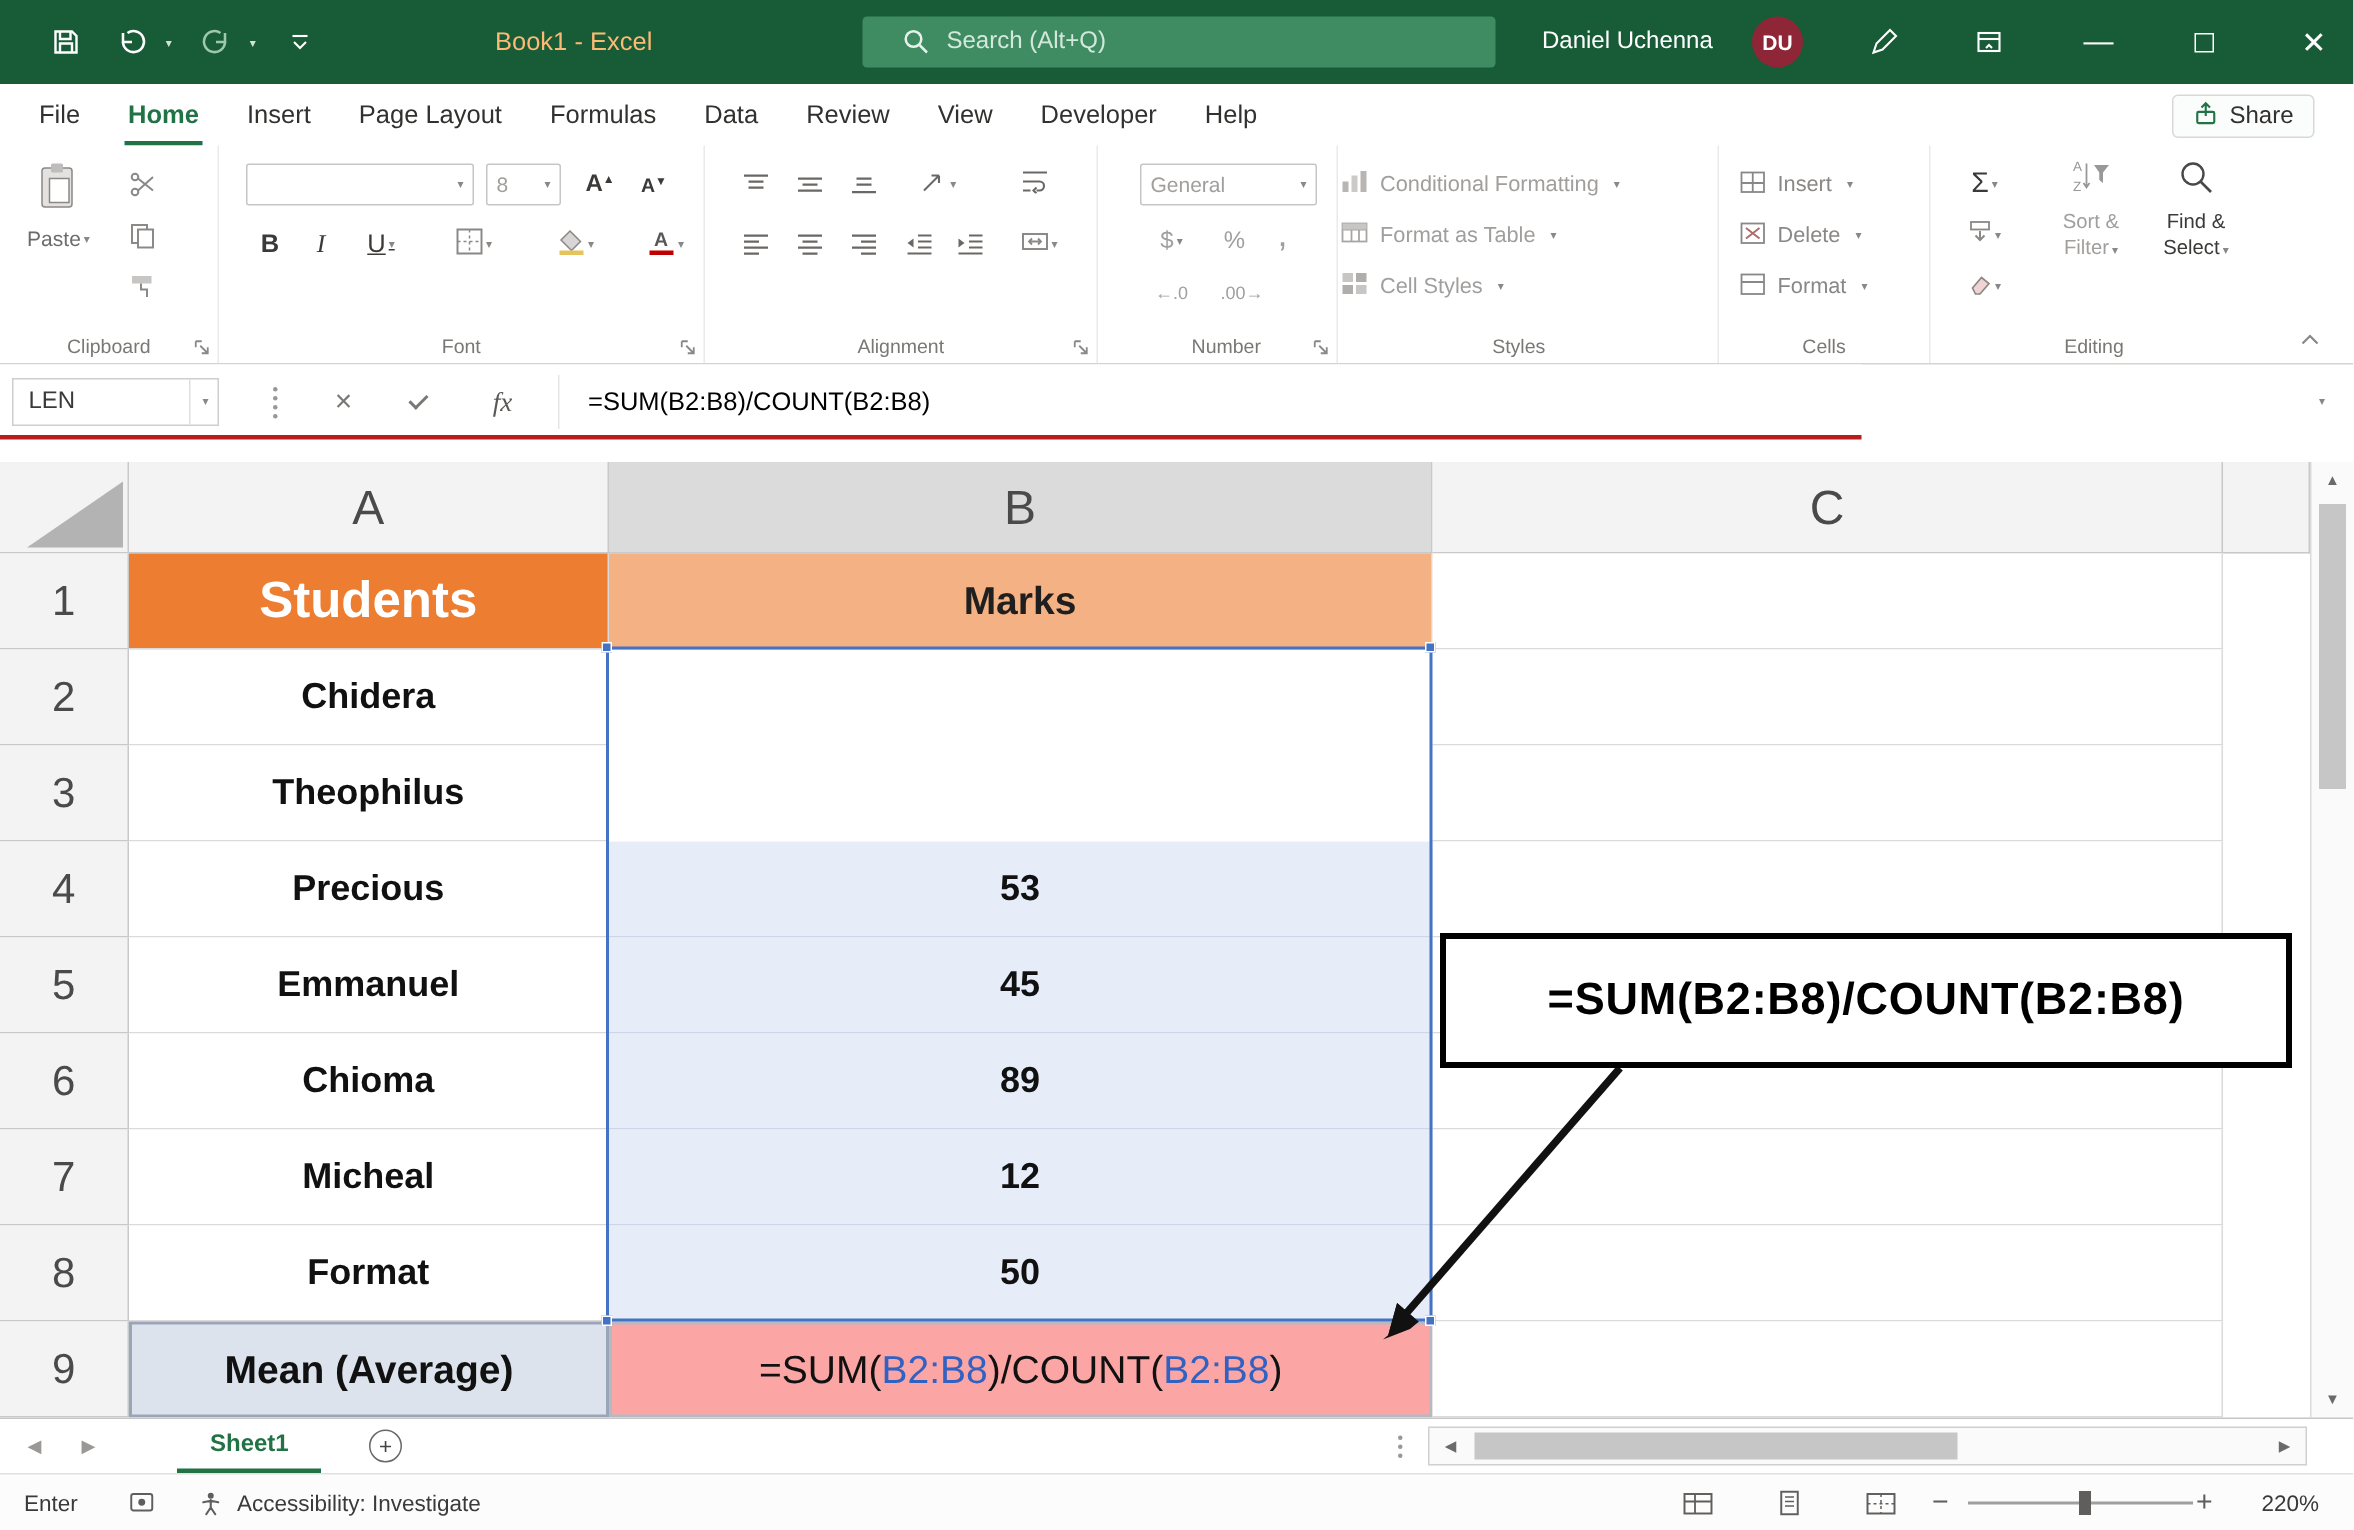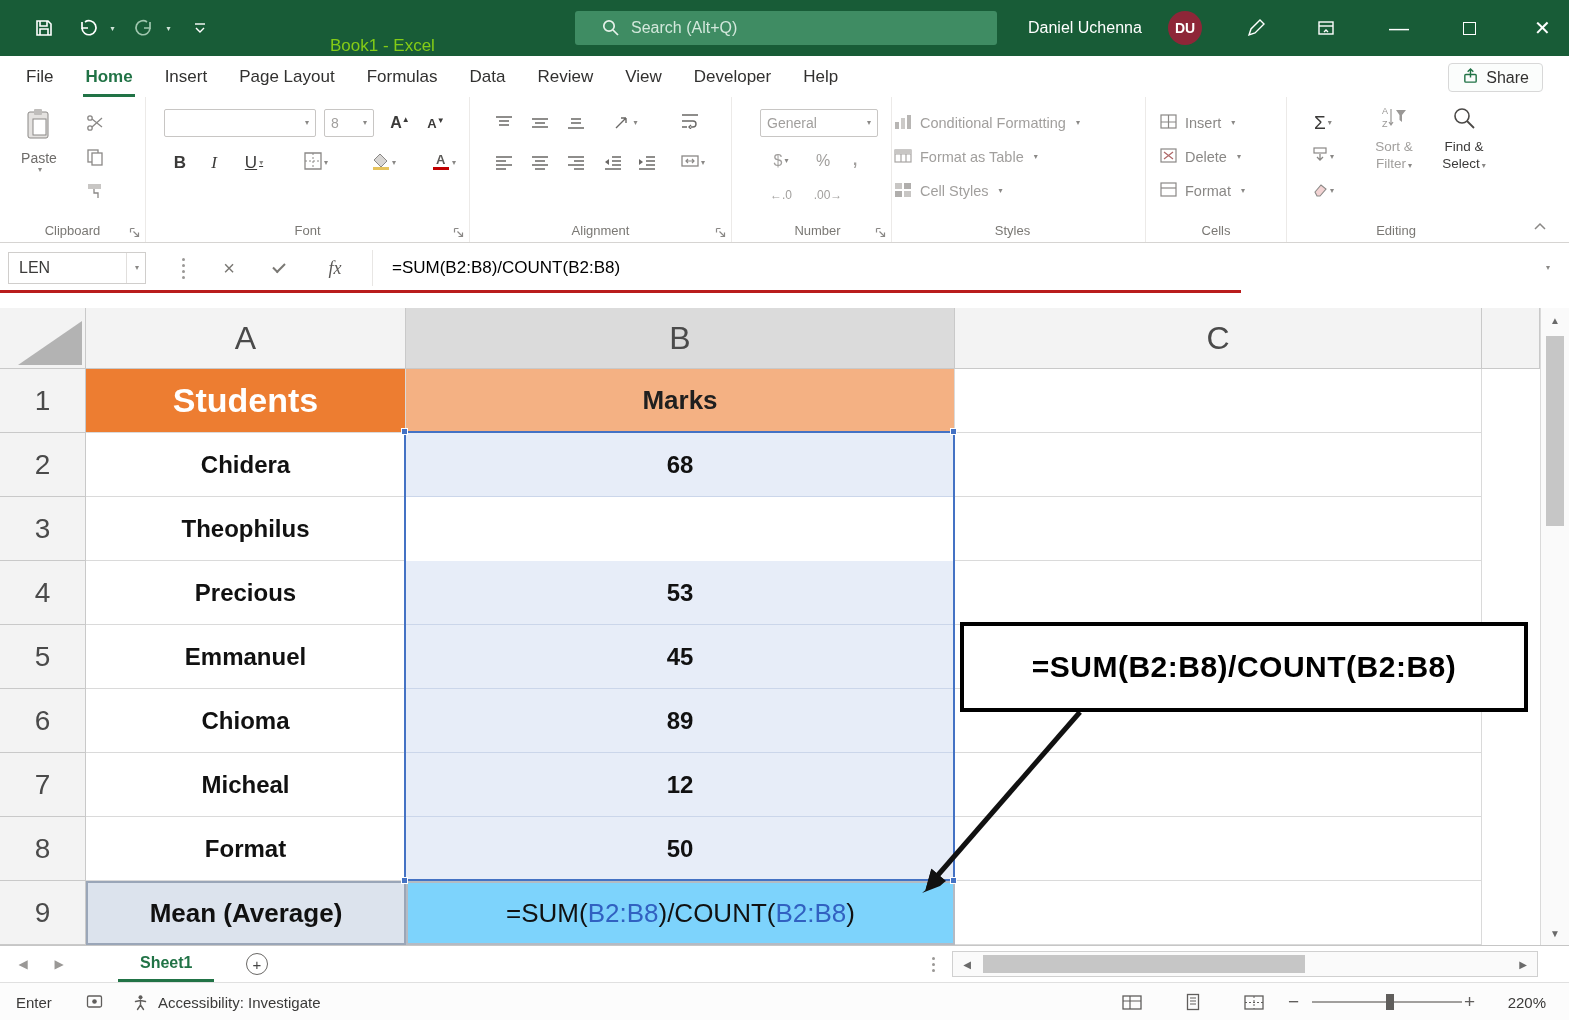"Book1 - Excel" .ttl { align-items: flex-end -> center; color: #84cc16 -> #fdba74 }
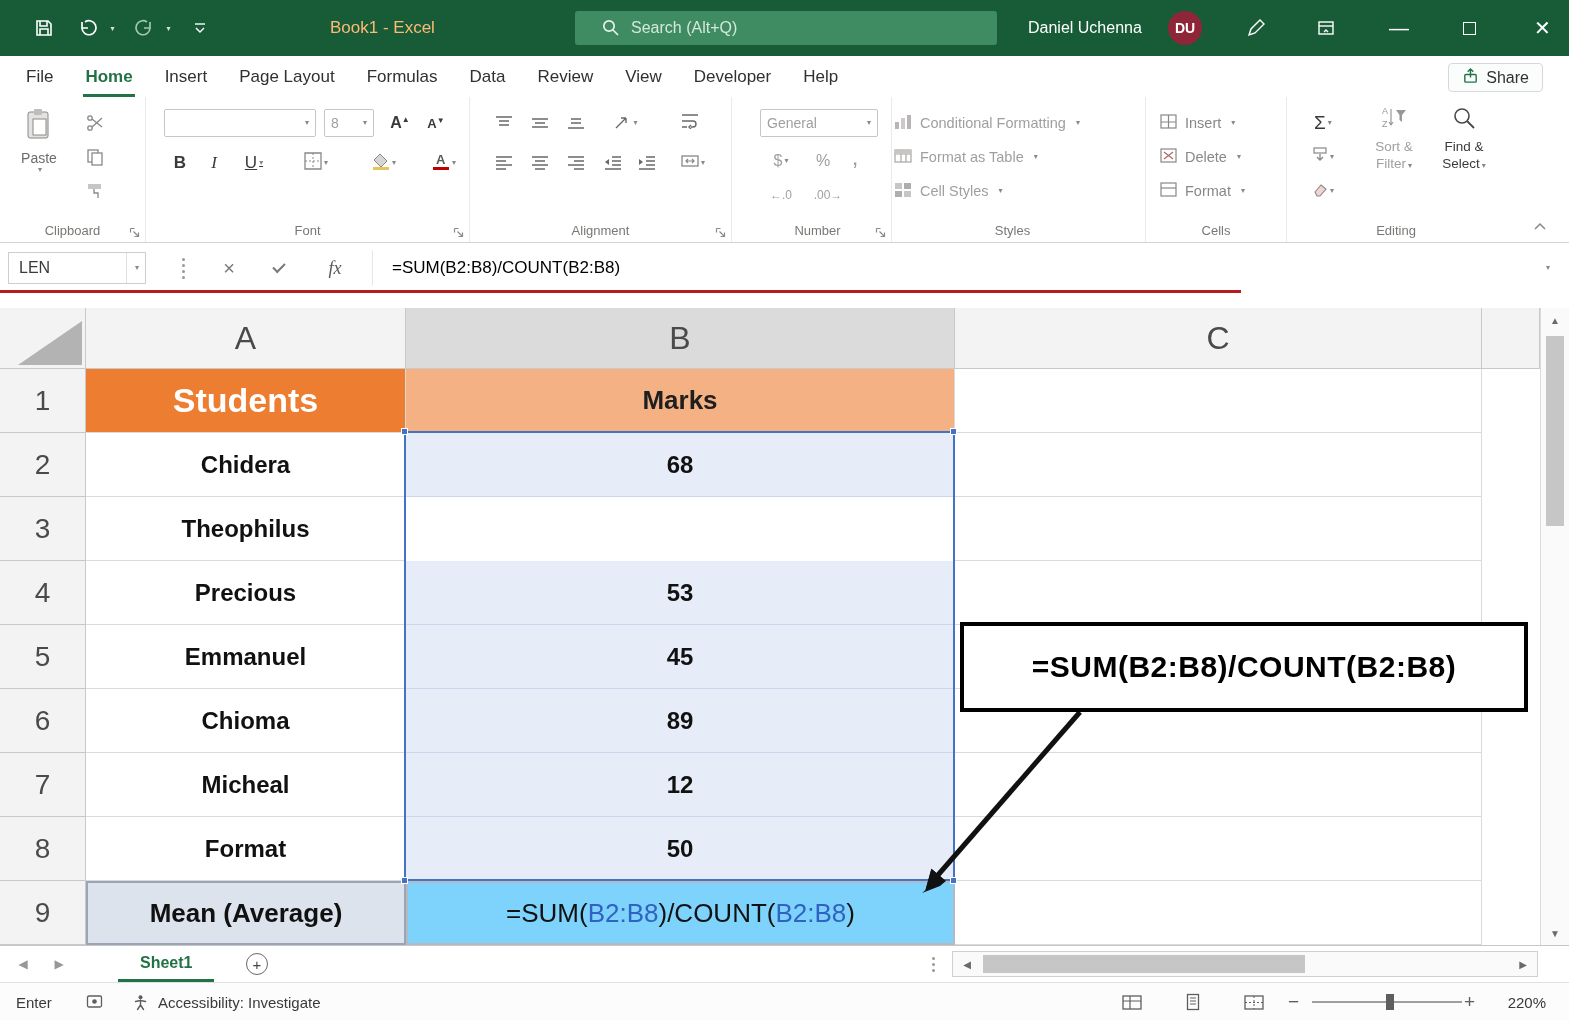"Paste" .paste .plbl { flex-direction: column -> row }
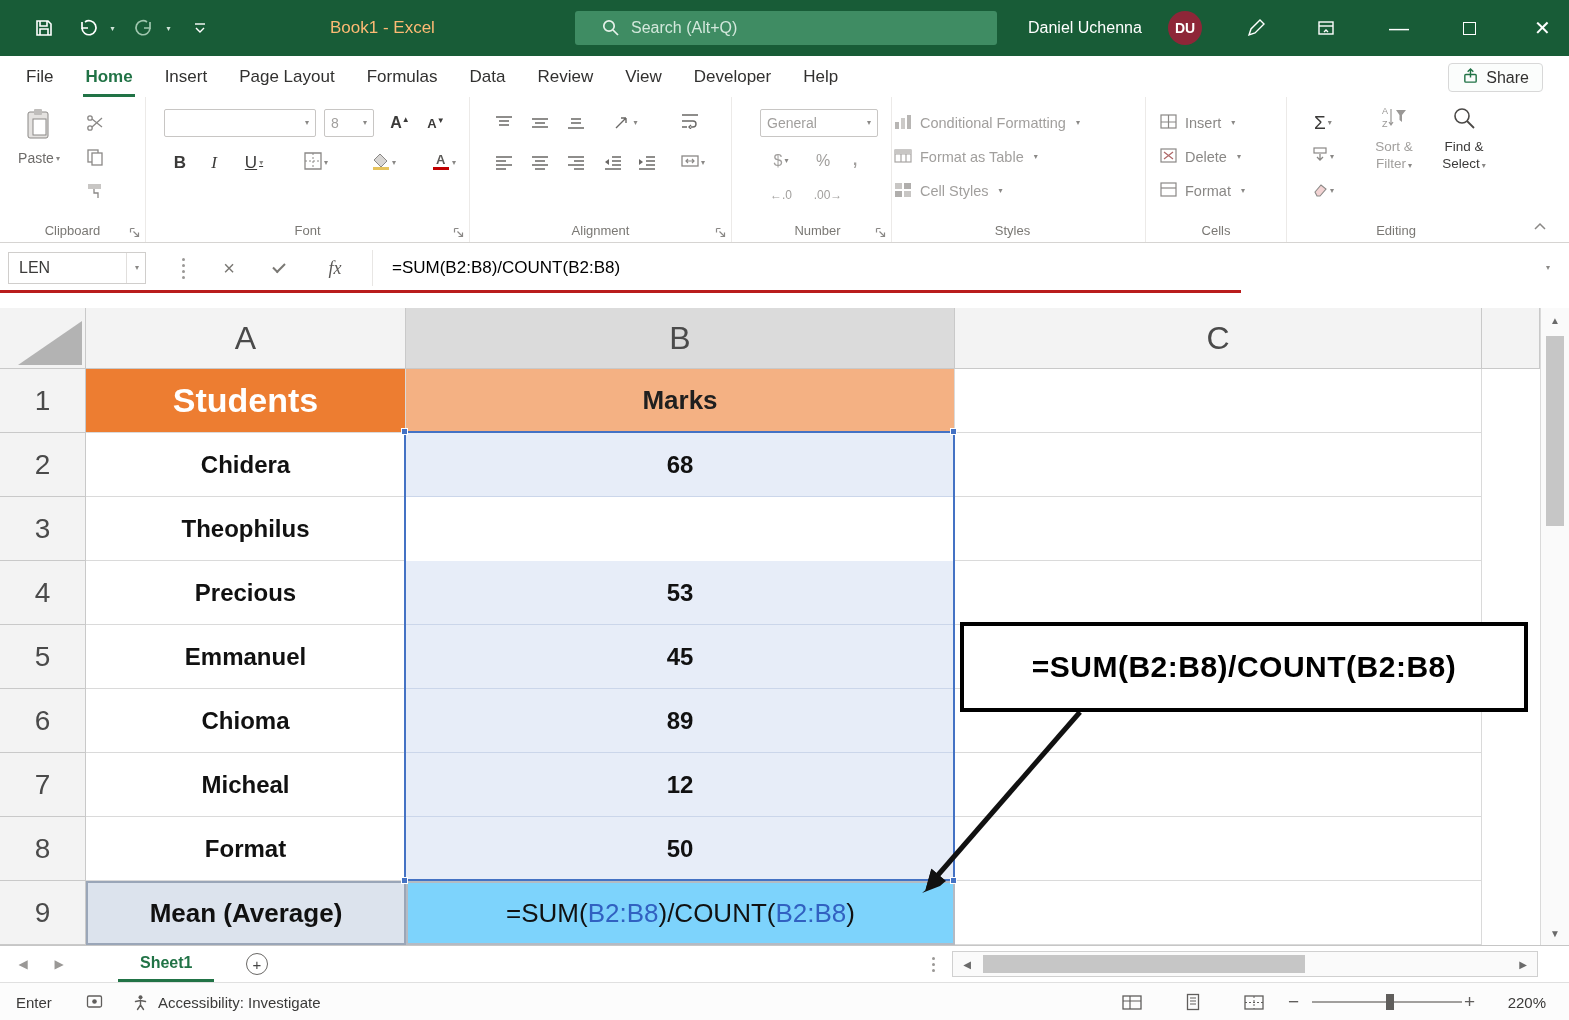"68" div.cell { html: <div>68</div> -> none }
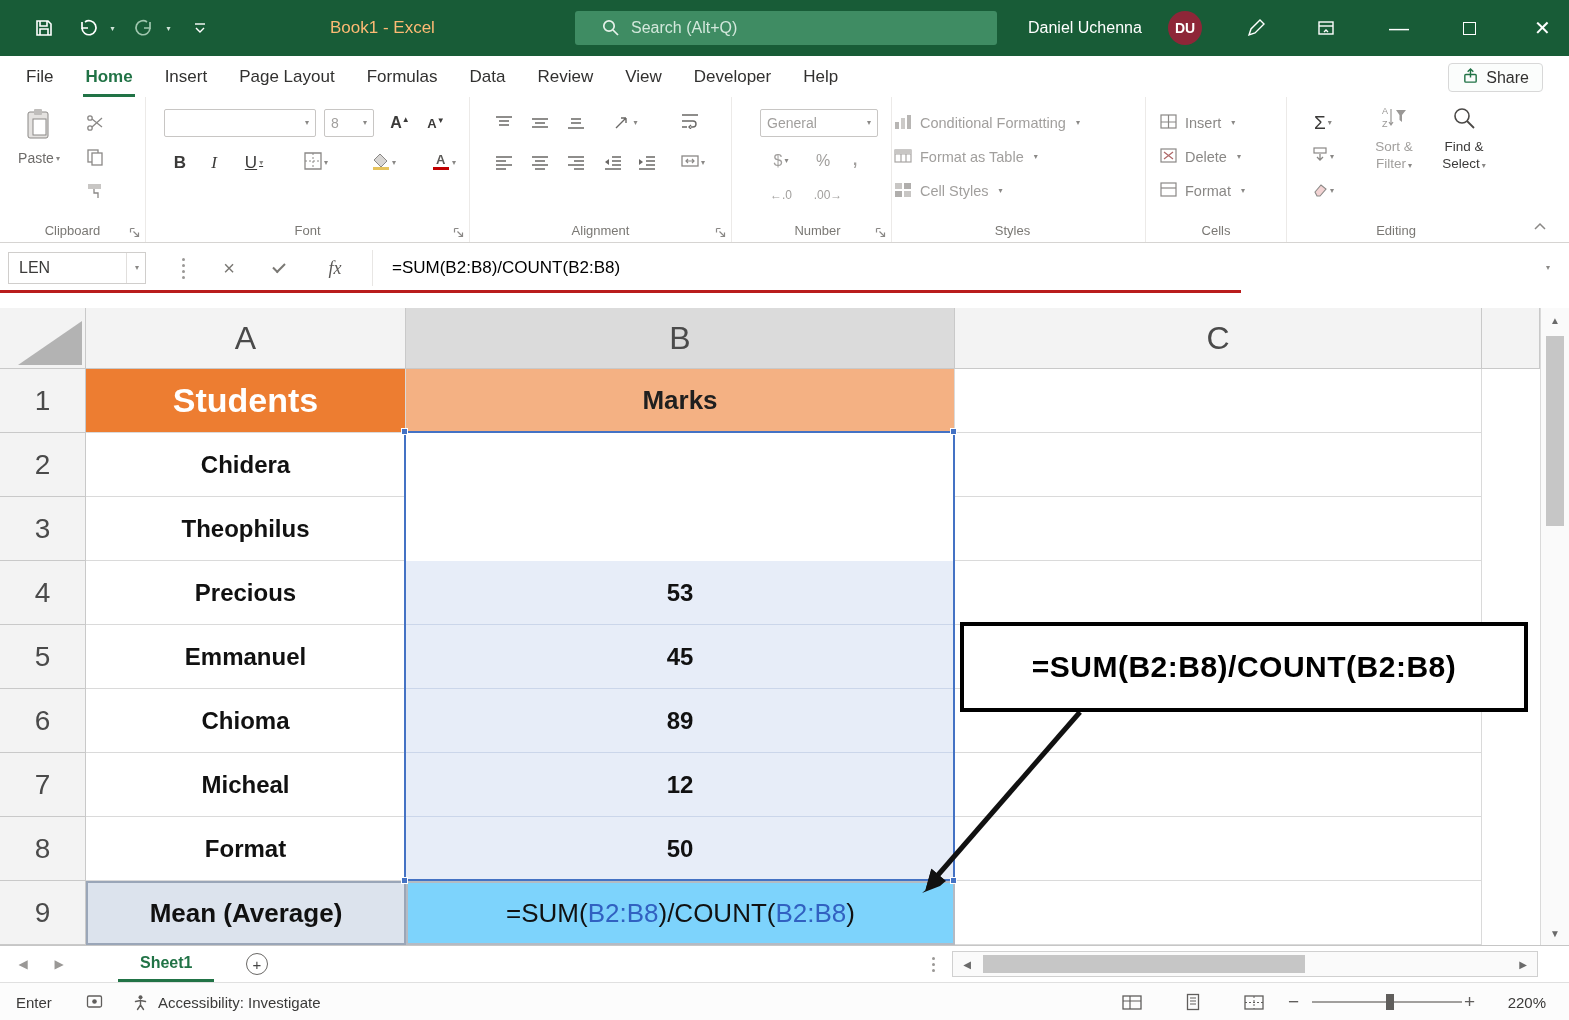"=SUM(" .meanB { background: #7dd3fc -> #fca5a5 }
